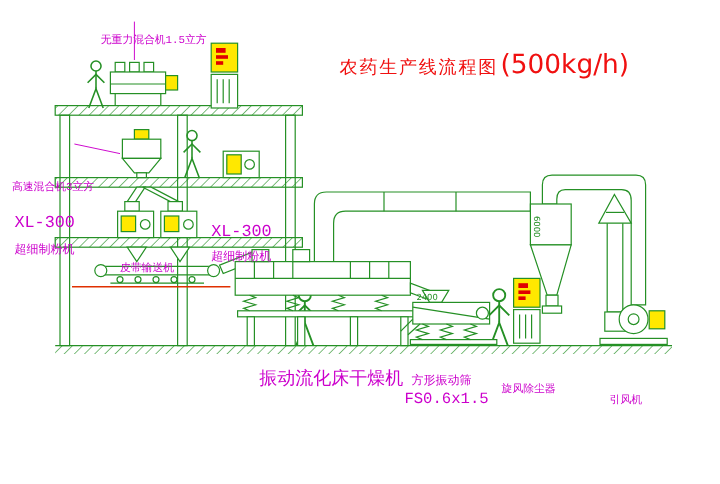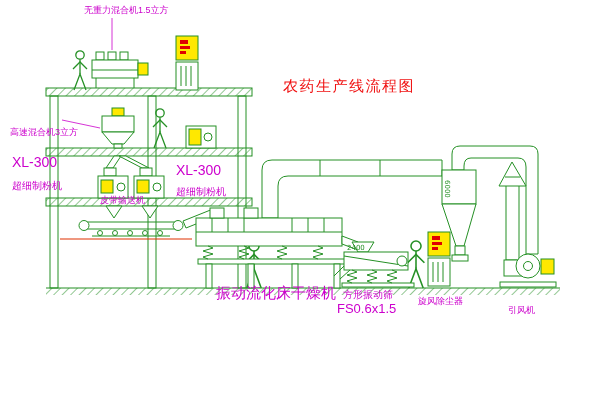"无重力混合机1.5立方" .lbl { font-family: Liberation Sans, sans-serif -> Liberation Mono, monospace; margin-top: none -> 24px }
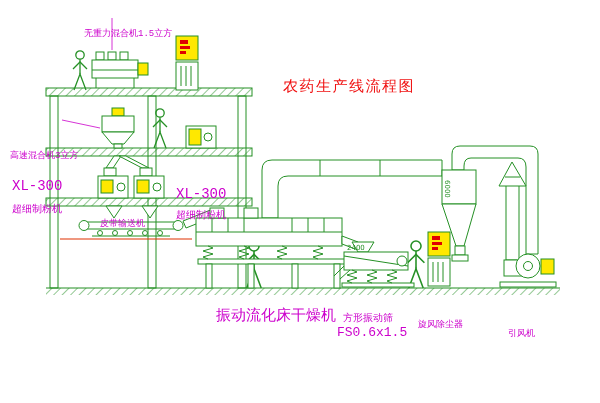"农药生产线流程图" .title-row { margin-top: 35px -> none }
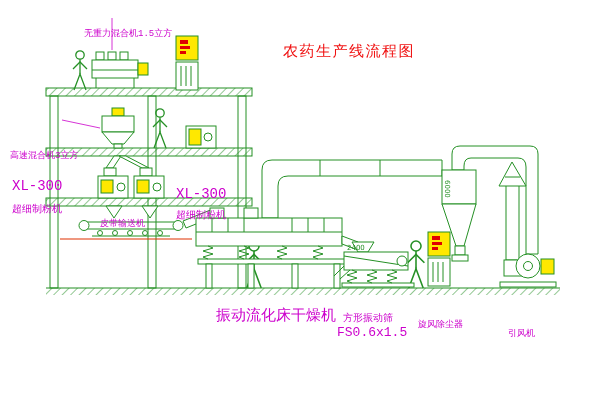"(500kg/h)" span.title-cap { html: none -> <span>(500kg/h)</span> }
